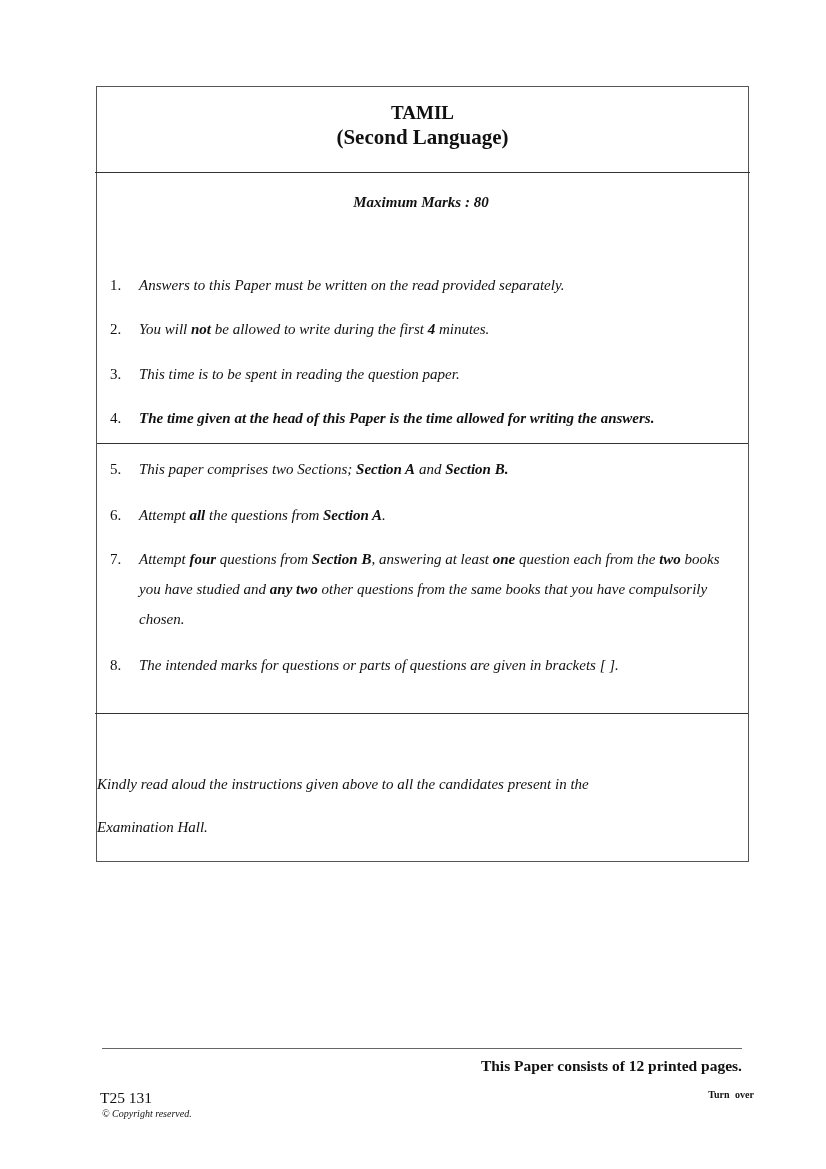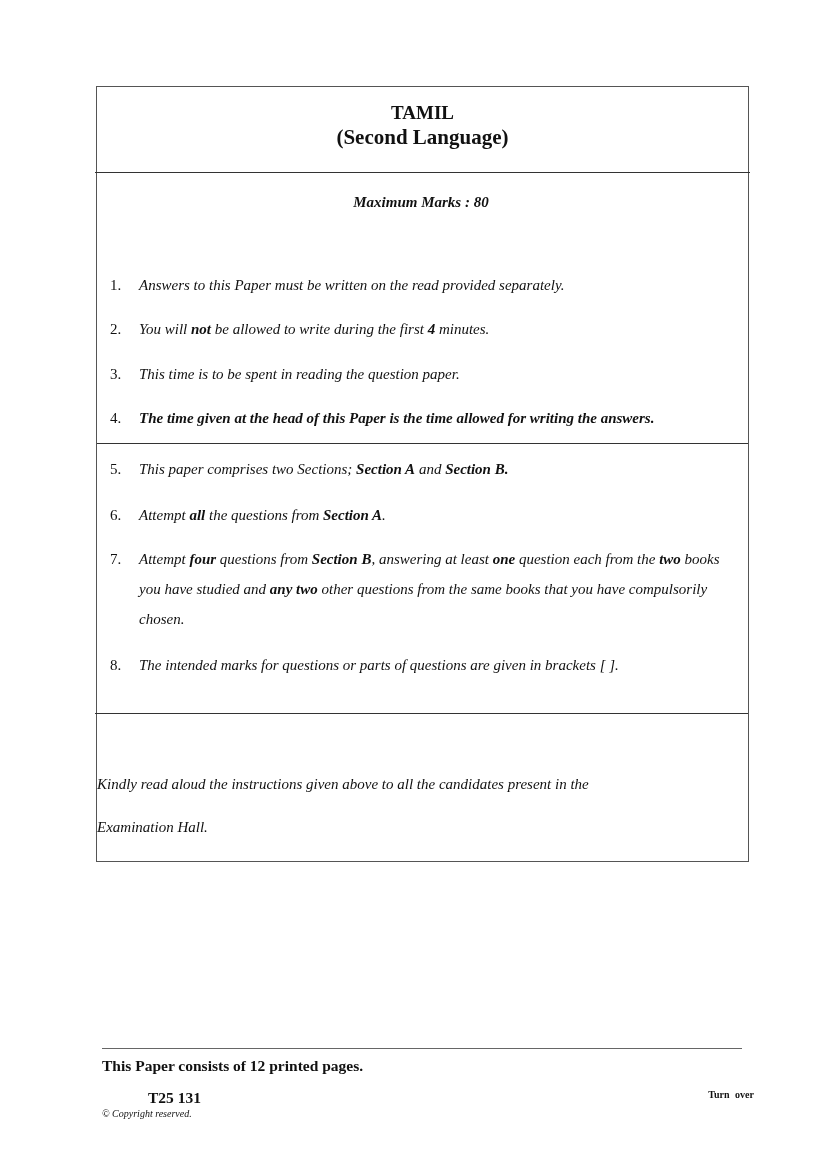"This Paper consists of 12" .footer-pages { text-align: left -> right }
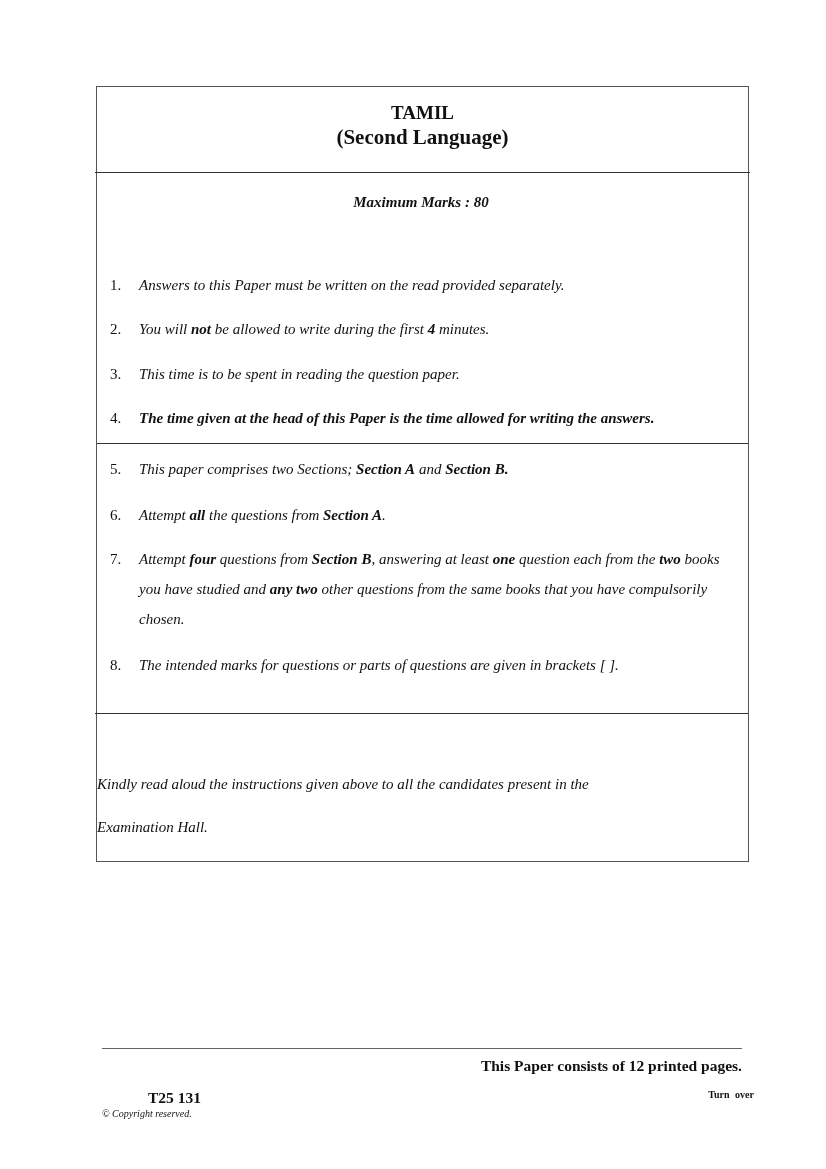"T25 131" .footer-code { font-weight: bold -> normal; margin-left: 48px -> none }
